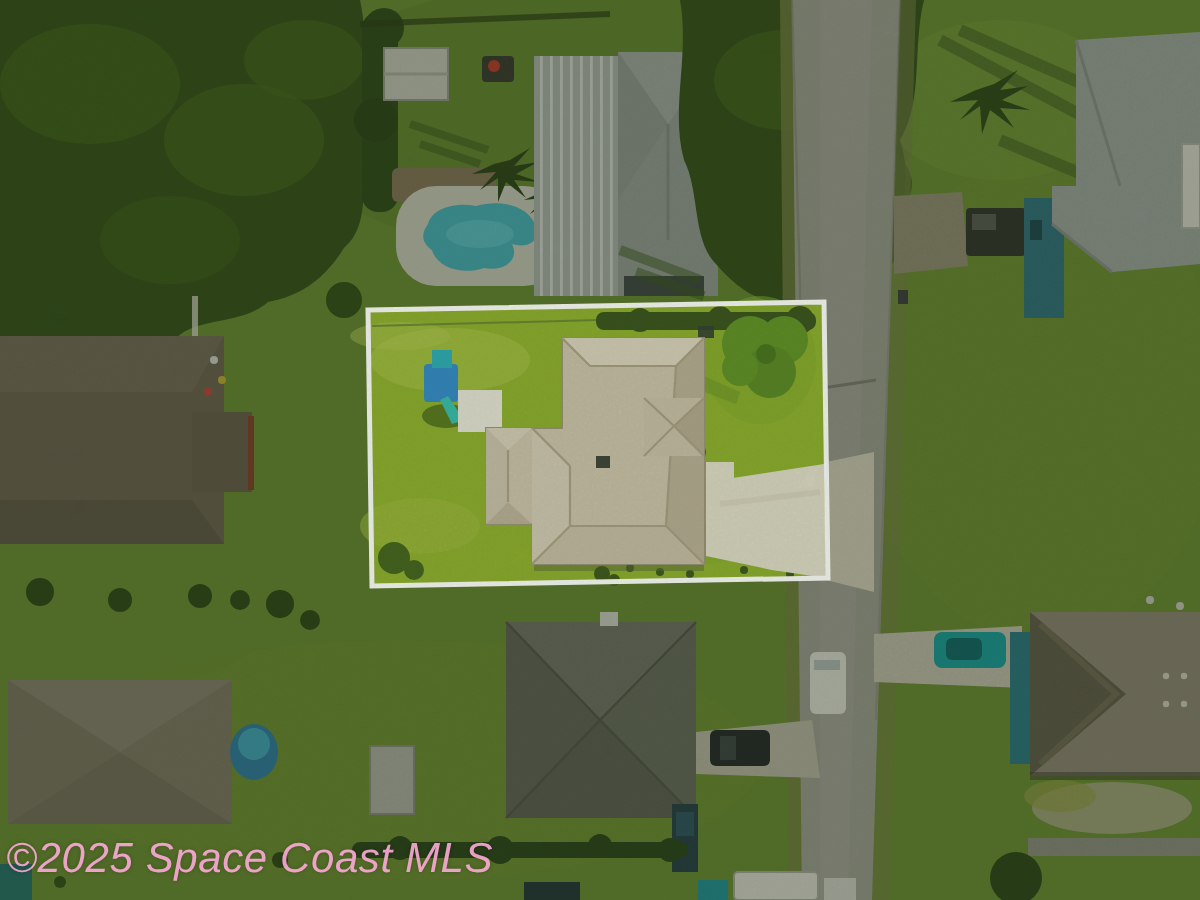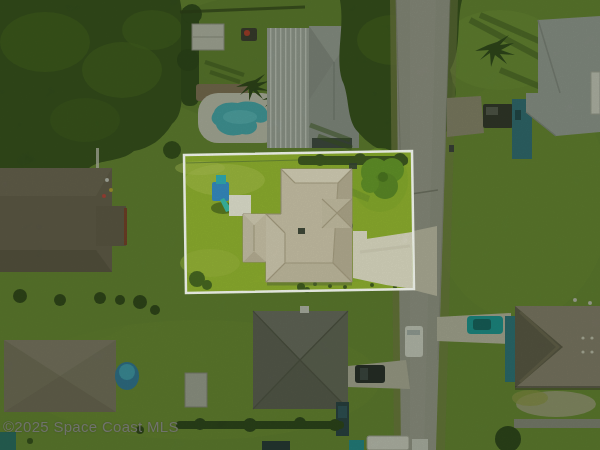"©2025 Space Coast MLS" .watermark { color: #737373 -> #f9a8d4; font-size: 15px -> 21px; font-style: none -> italic }
